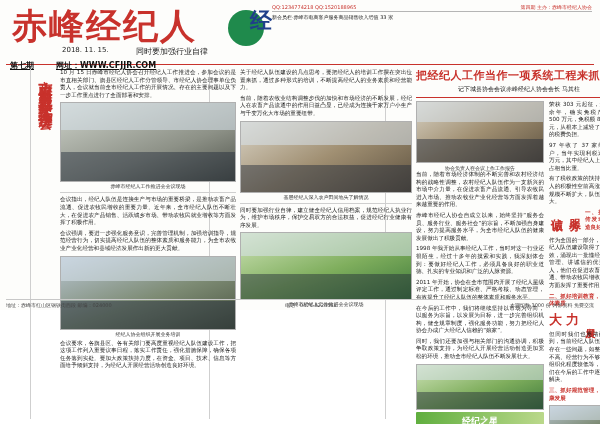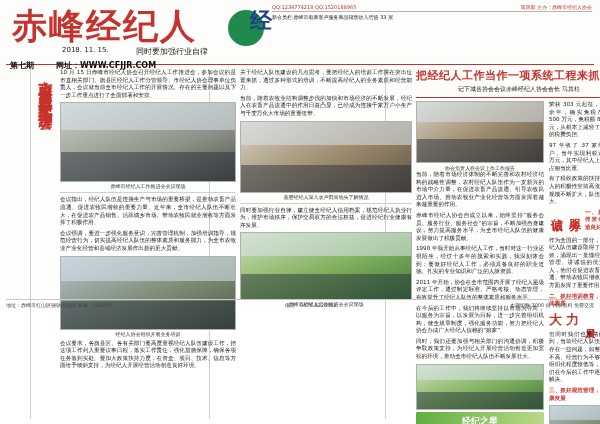"第七期" .mast-bar { text-decoration: none -> underline }
